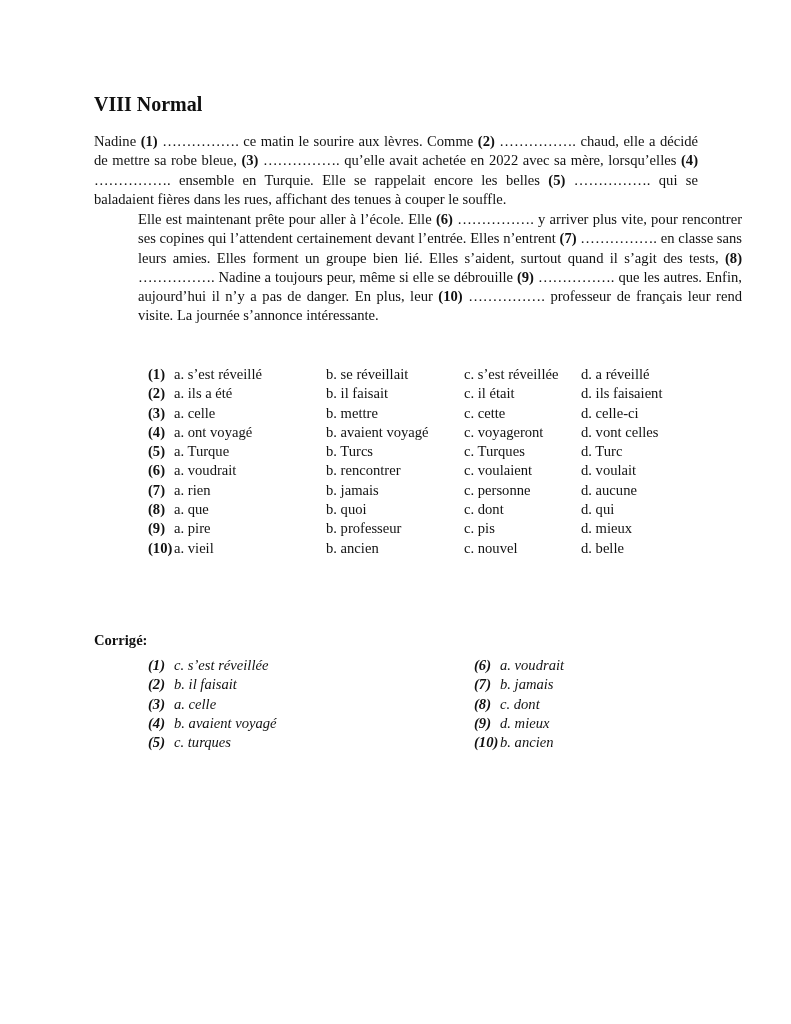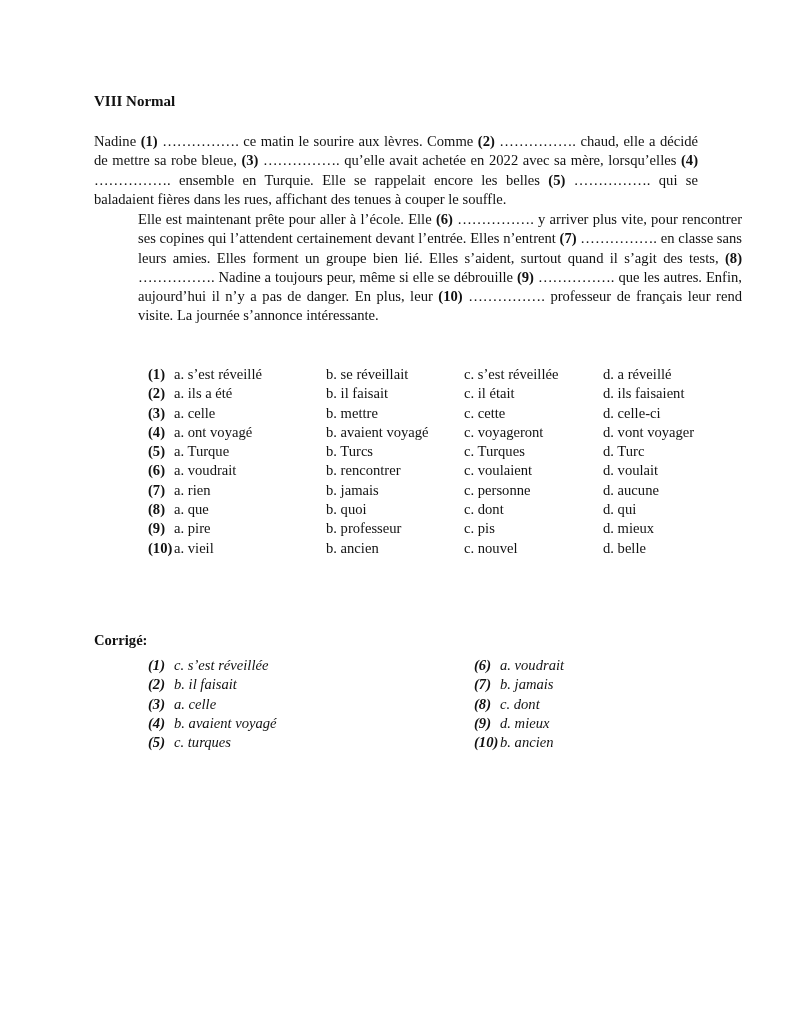"VIII Normal" .page-title { font-size: 15px -> 20px }
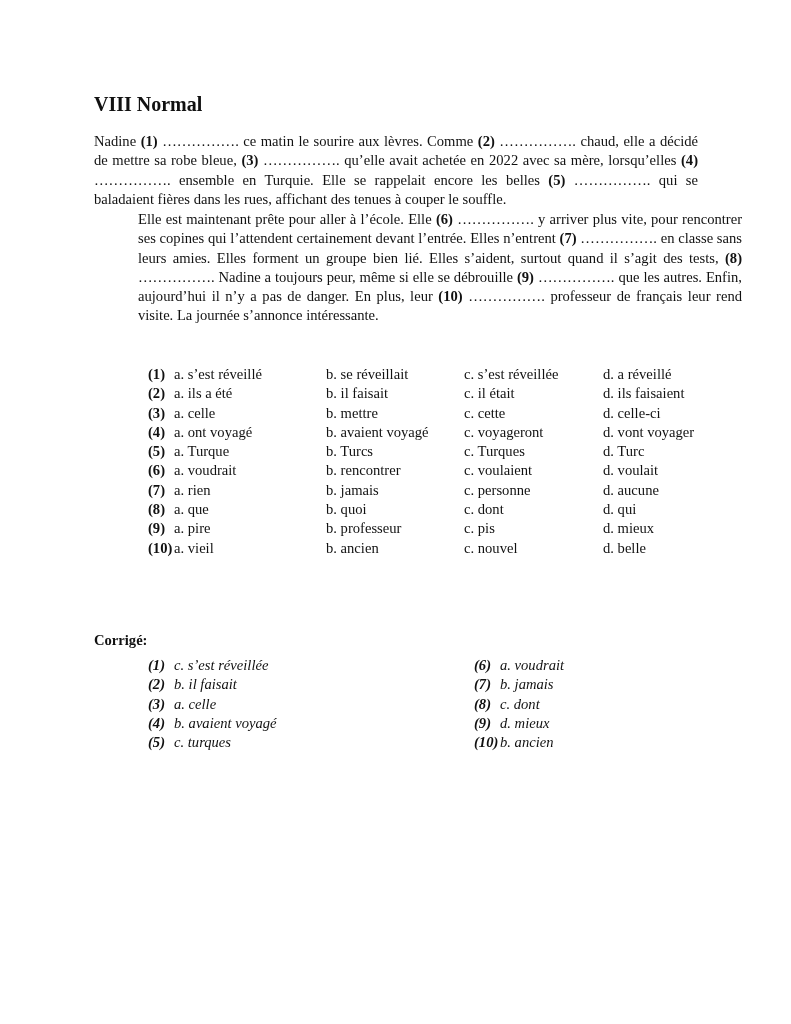"d. a réveillé" .opt-d { left: 455px -> 433px }
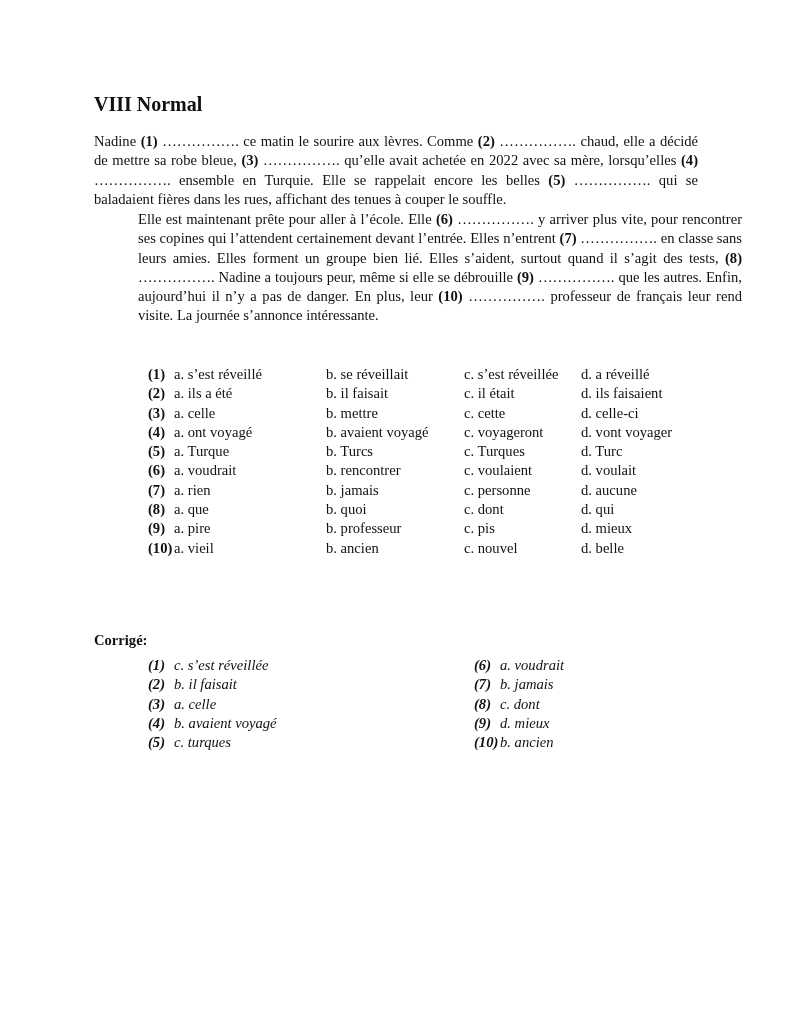"d. vont voyager" span.opt-d { text: voyager -> celles }
